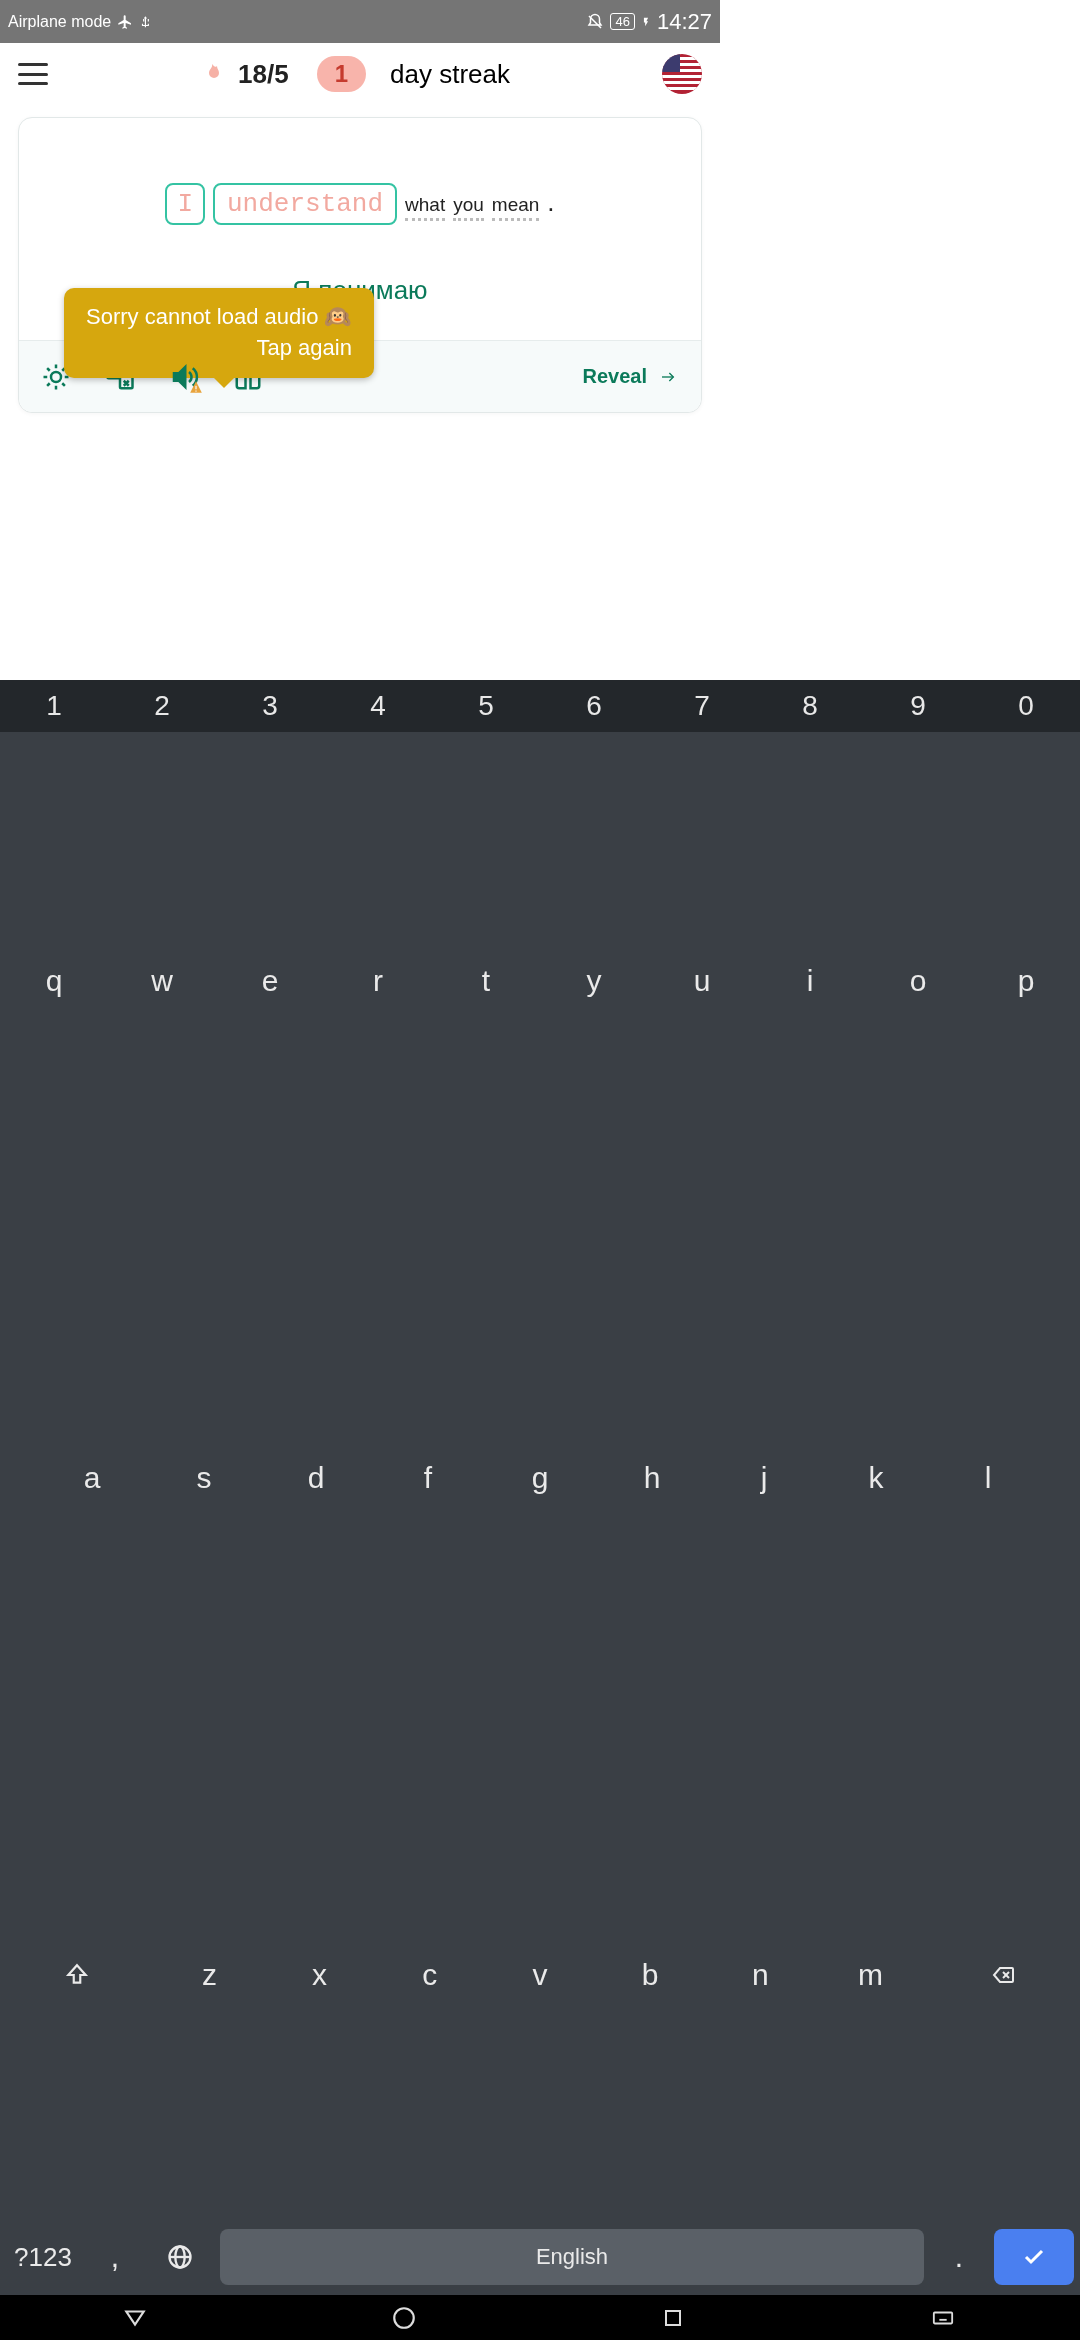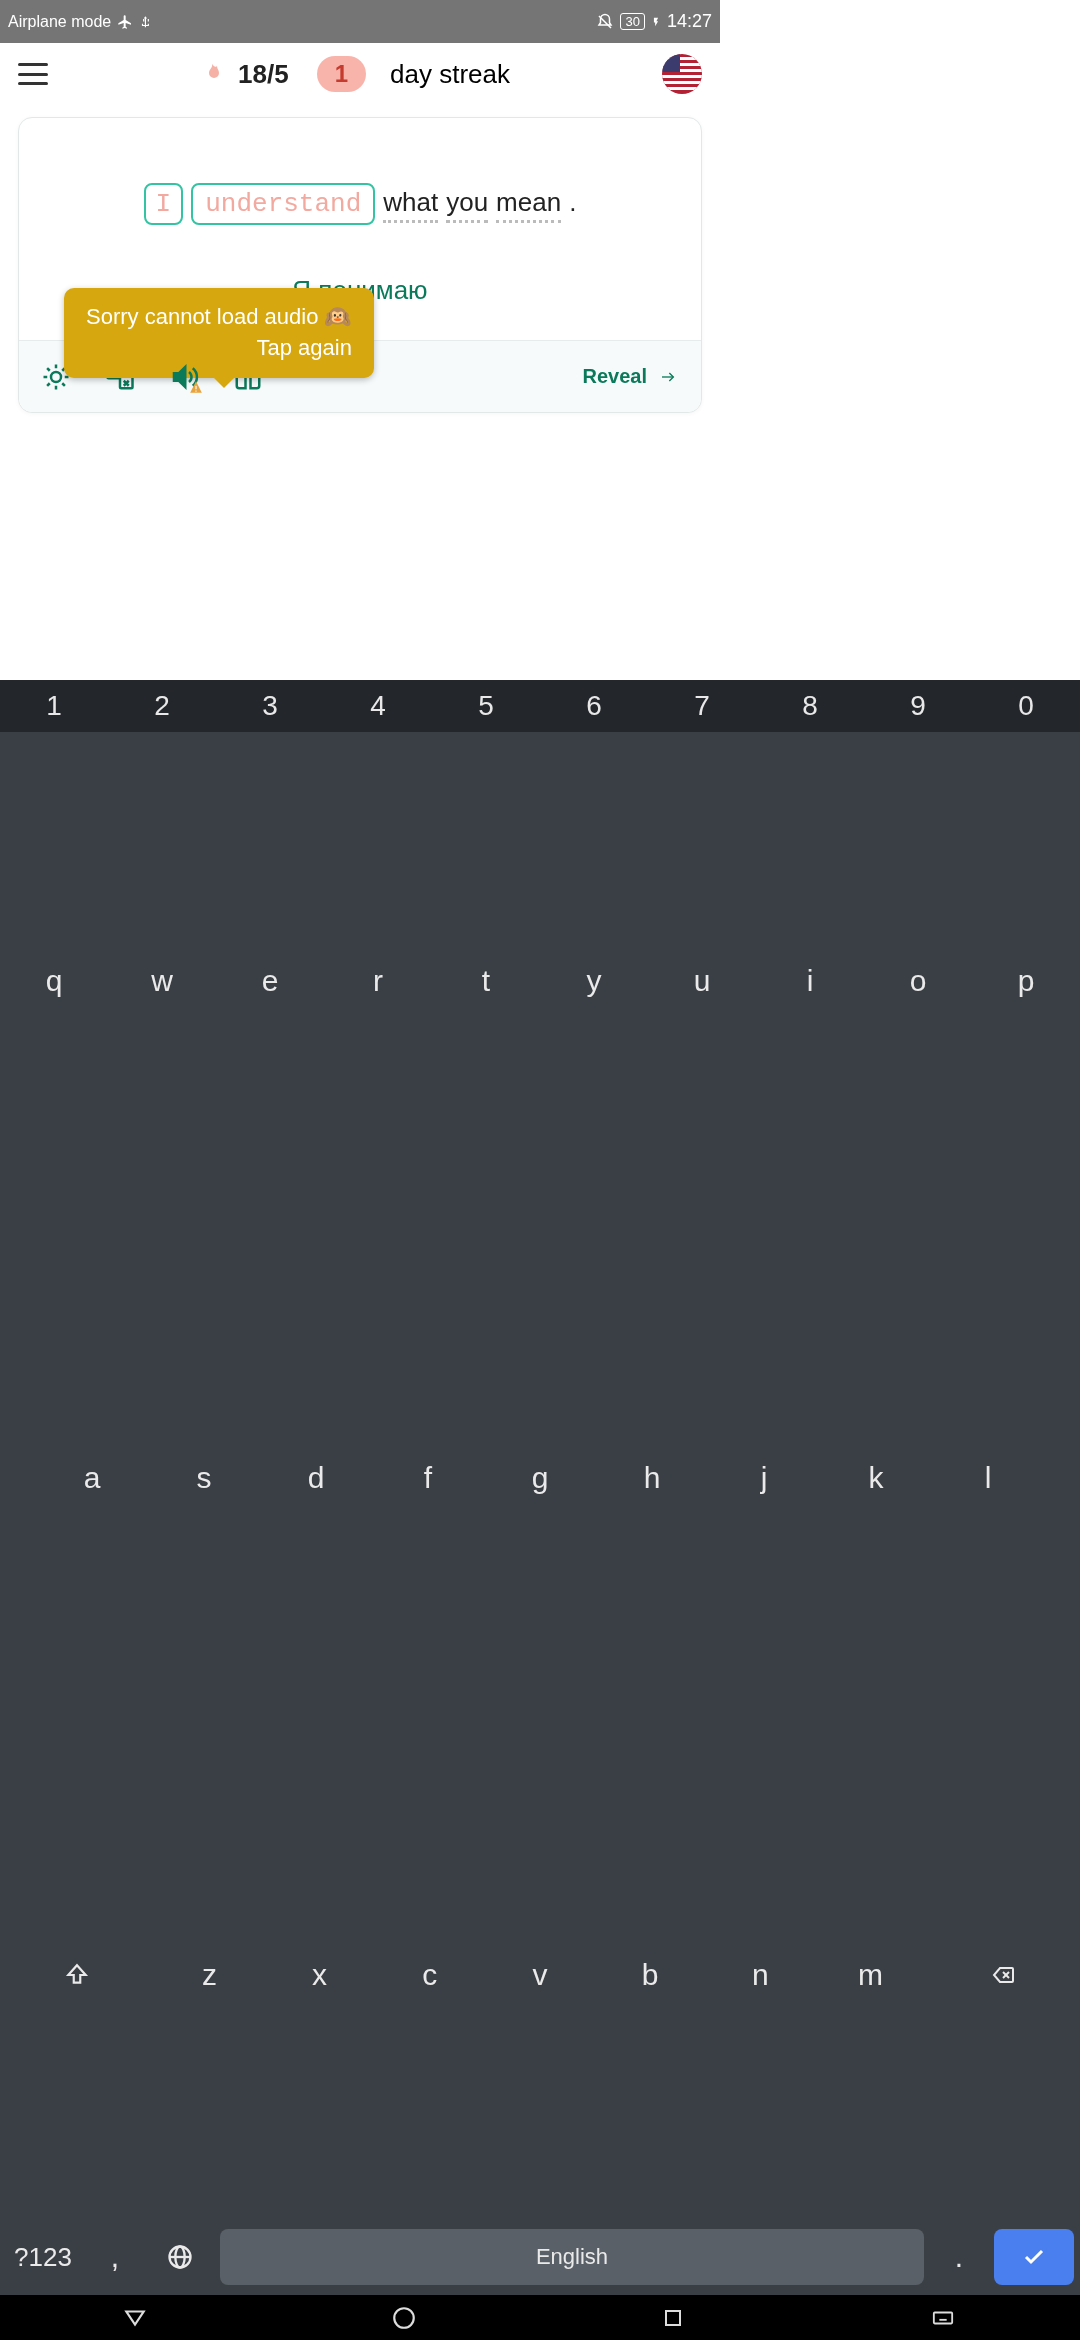"30" span.battery-box { text: 30 -> 46 }
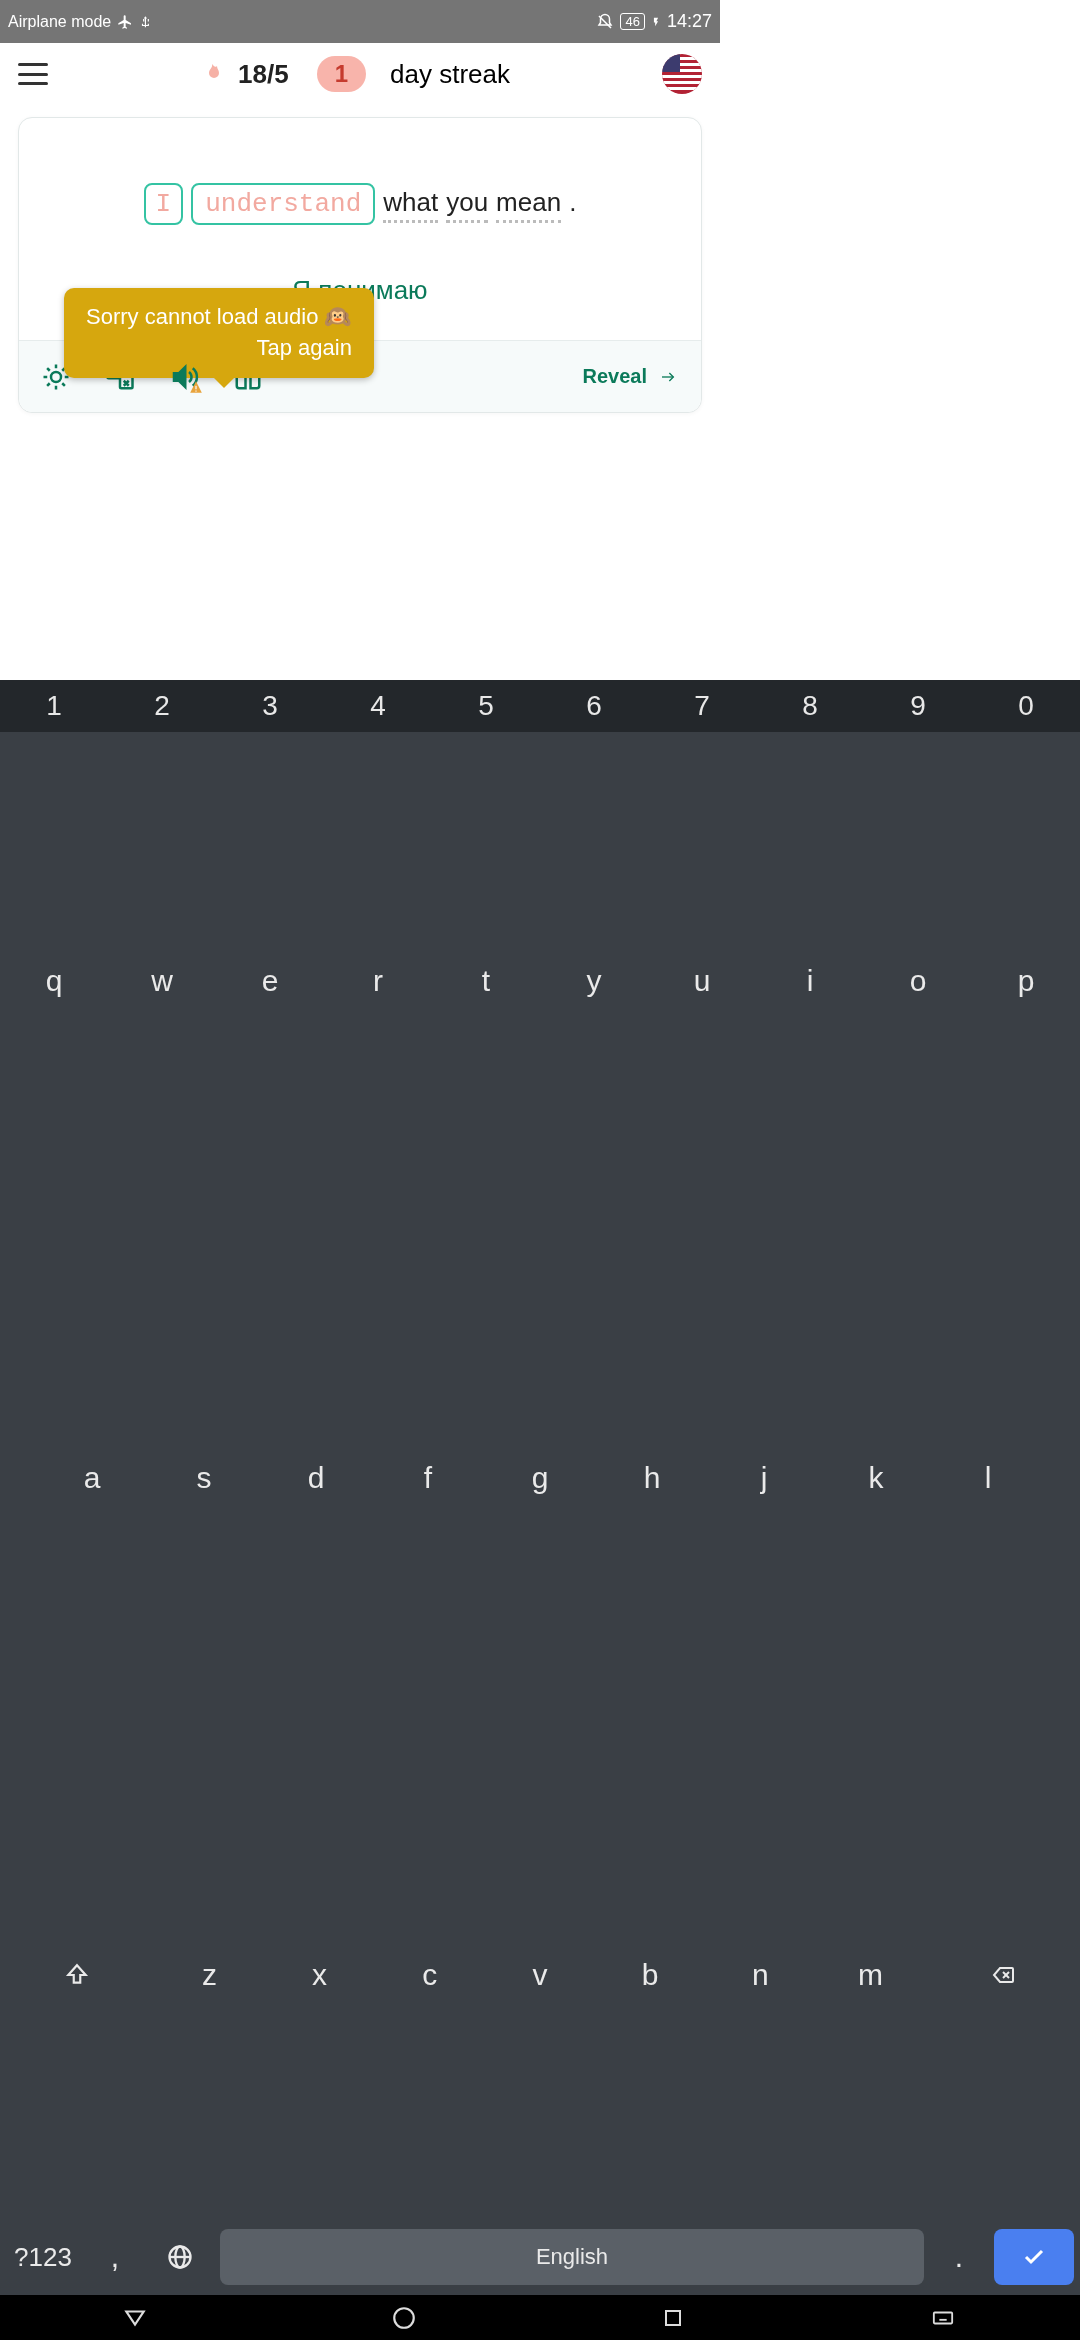"14:27" span { font-size: 18px -> 22px }
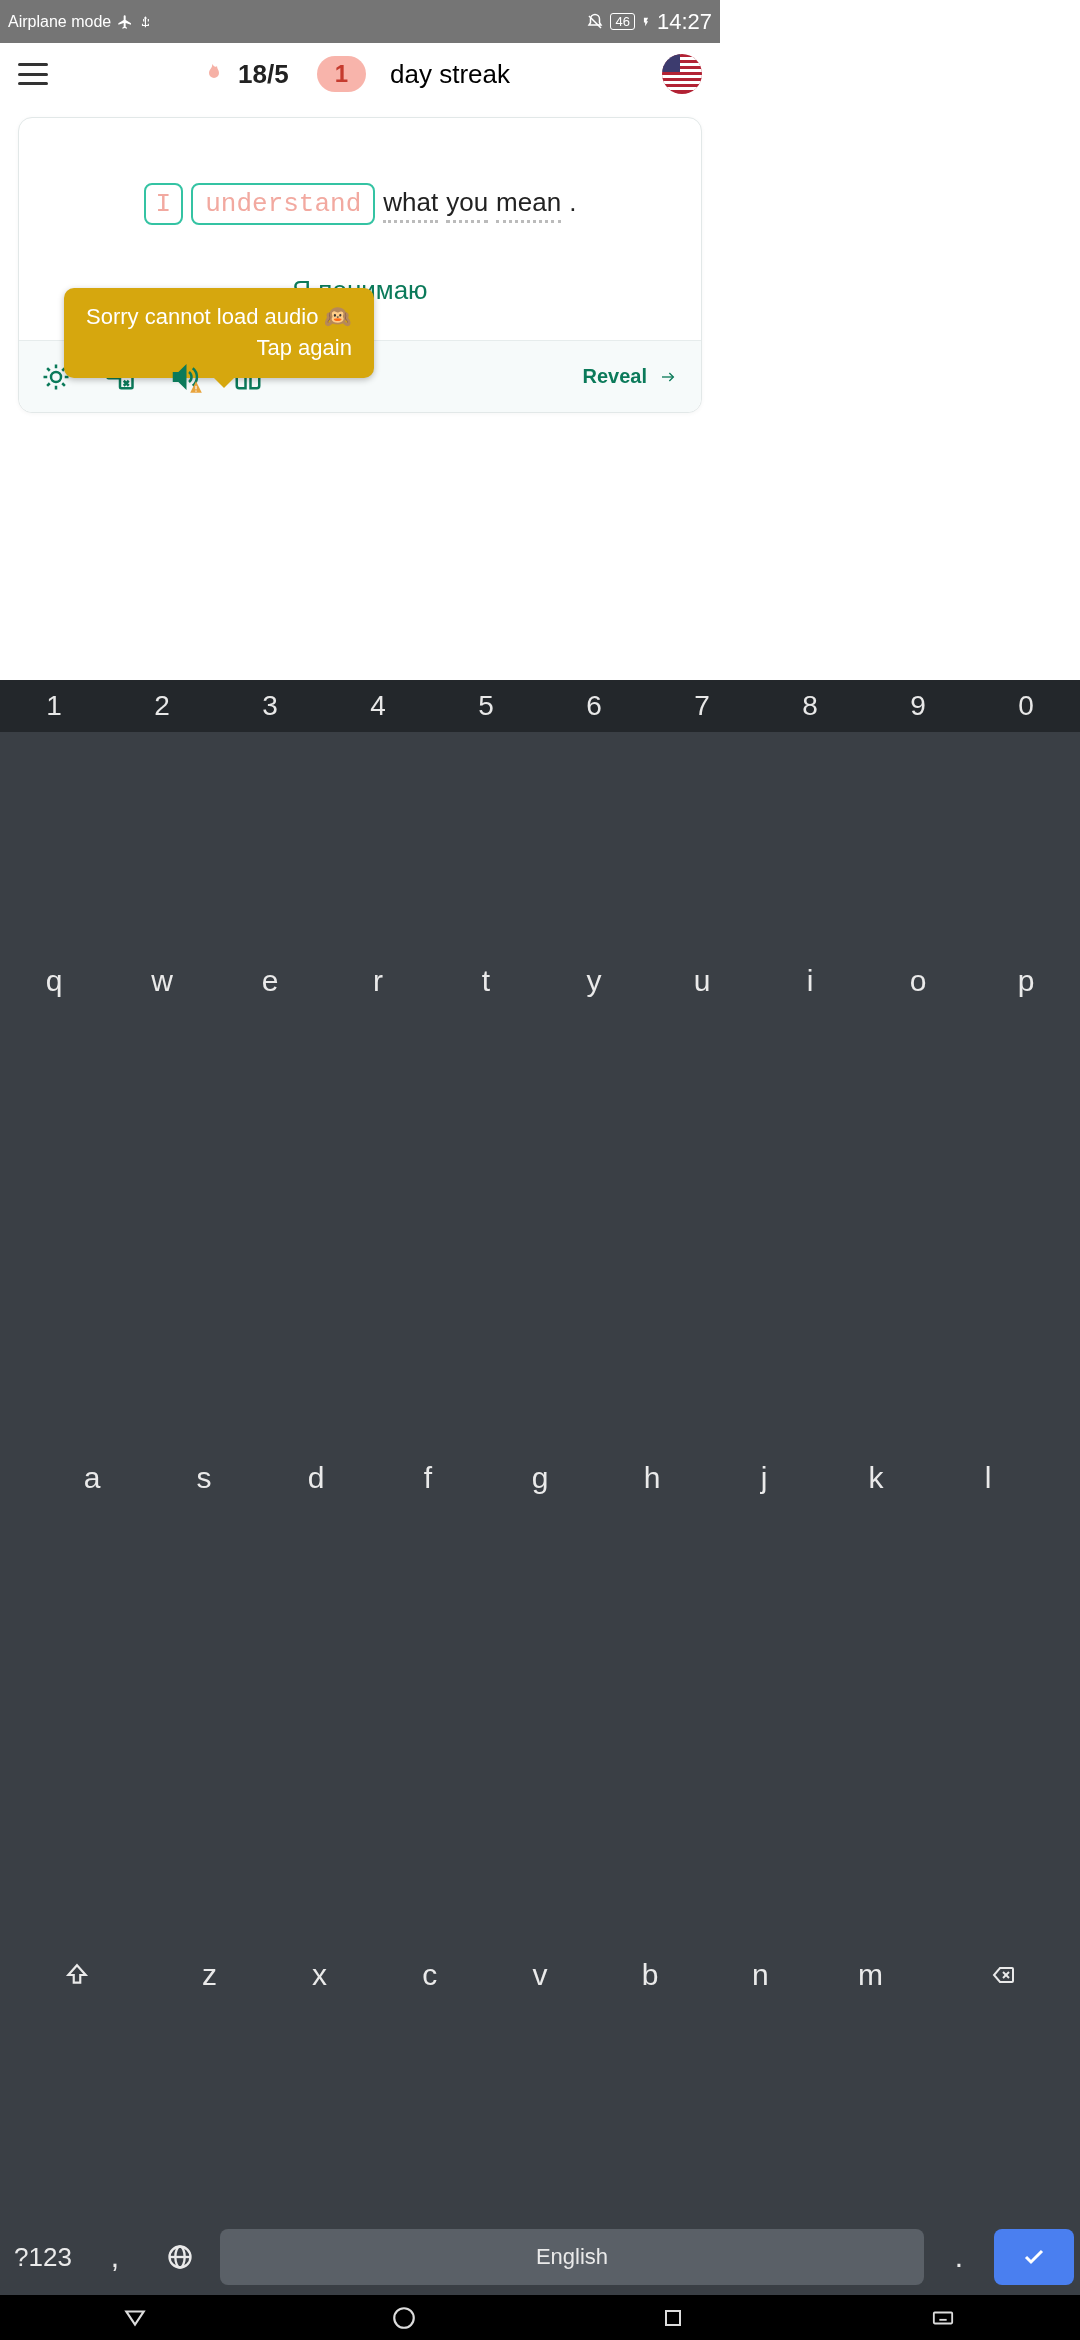"what" .plain-word { font-size: 26px -> 19px }
